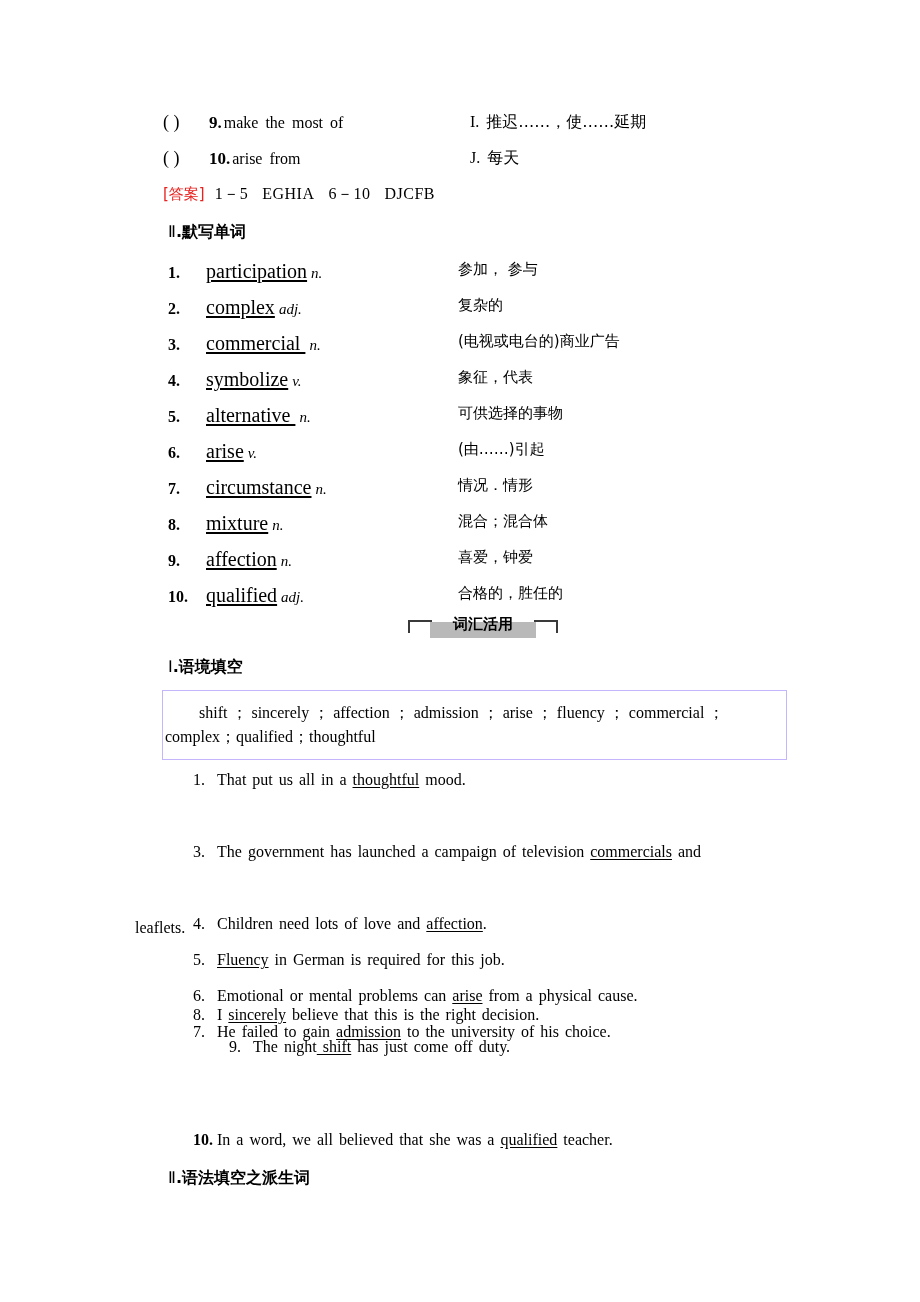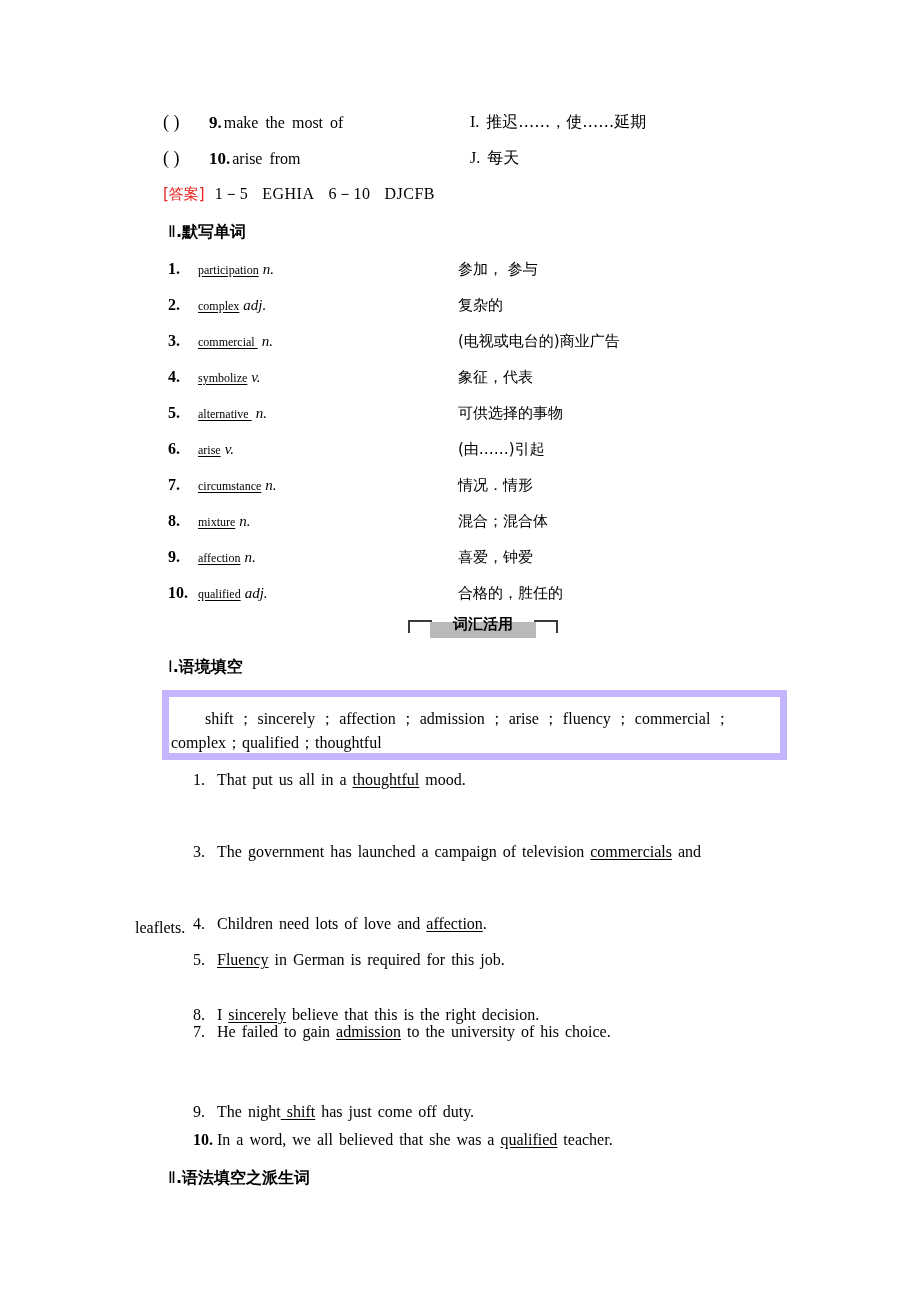"participation" .vocab-row .word { font-size: 12px -> 20px; margin-left: none -> 8px }
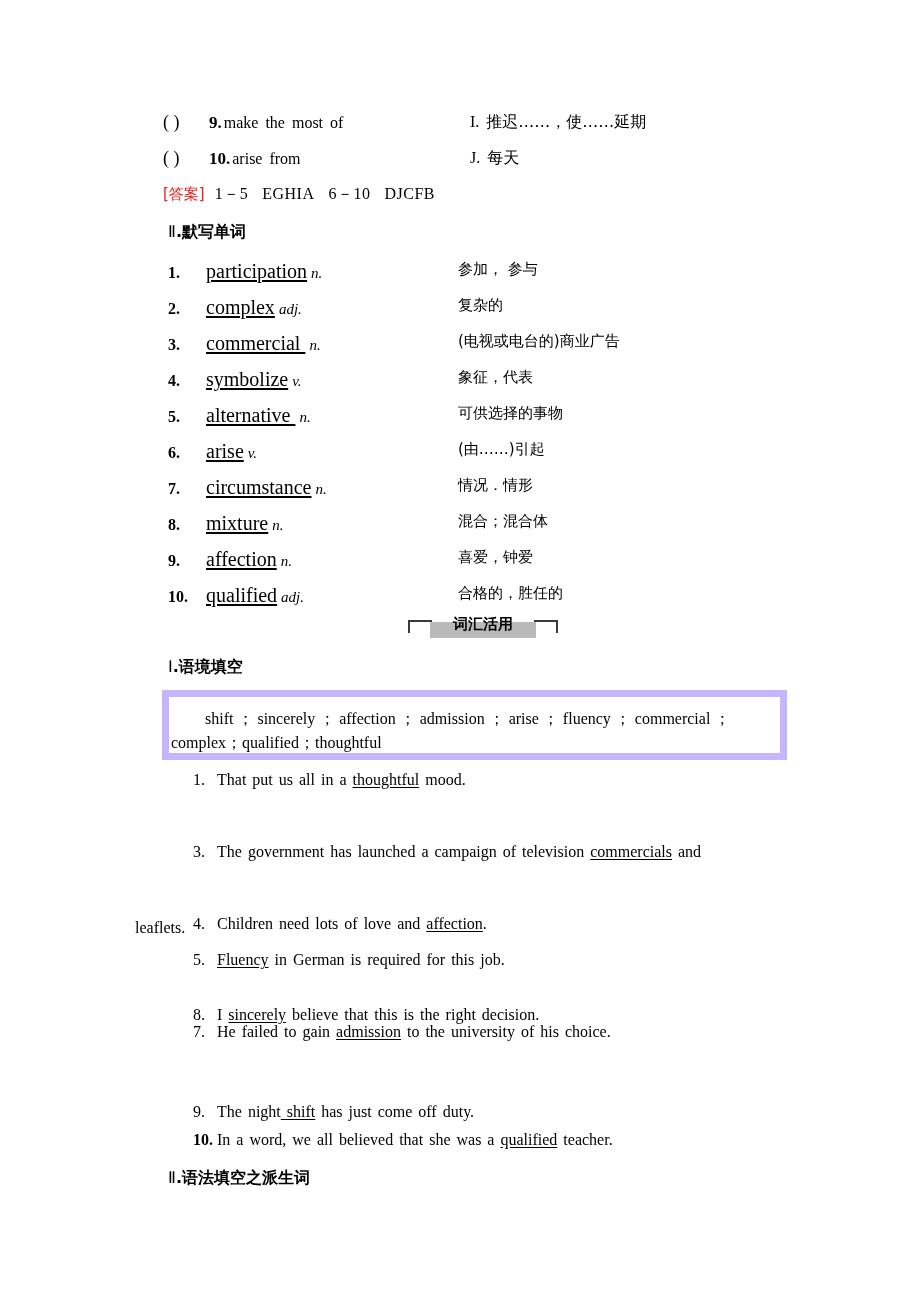"shift ； sincerely ； affection" .wordbank { border: 7px solid #c4b5fd -> 1px solid #c4b5fd }
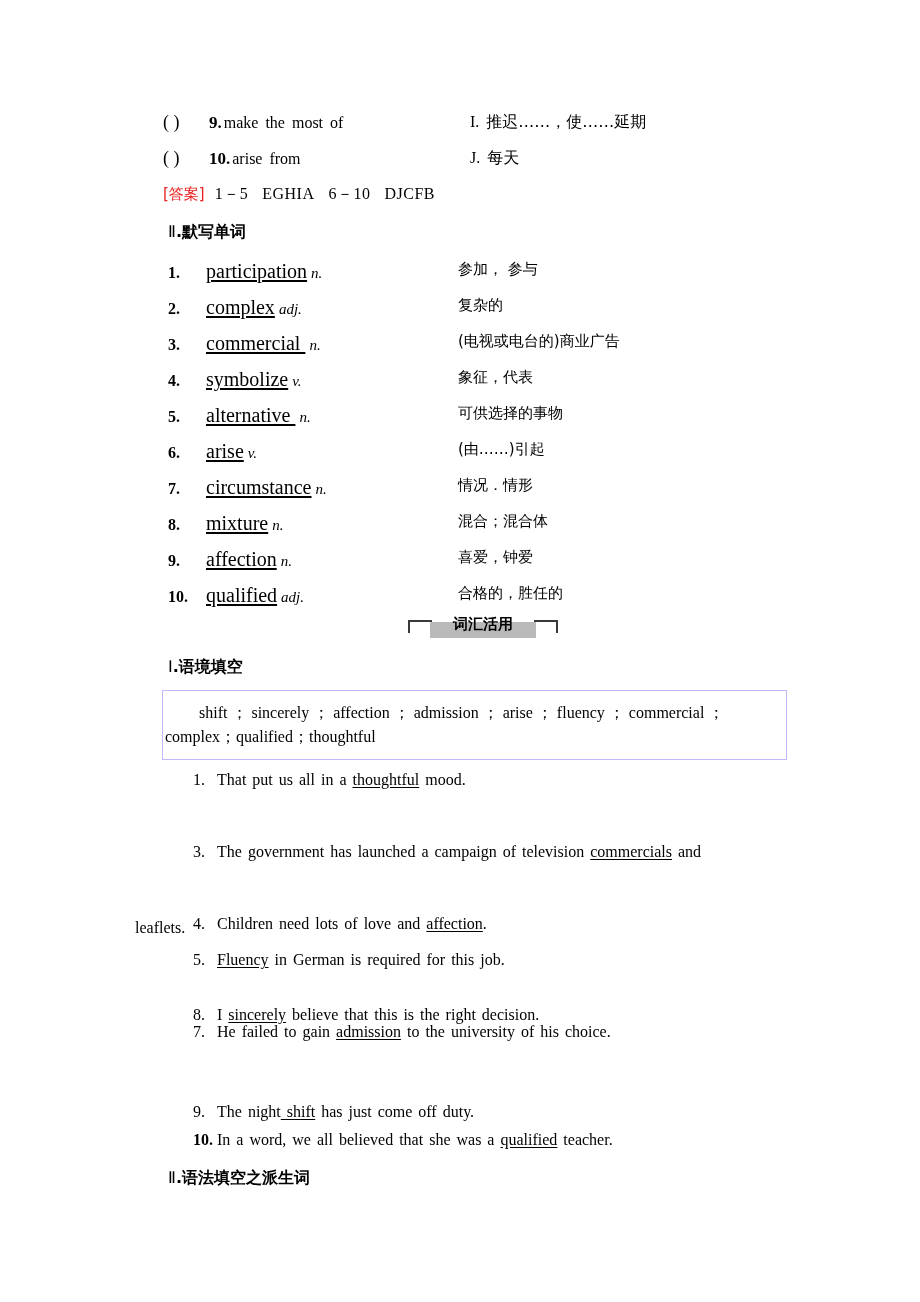"6. Emotional or mental problems" div.sent { html: none -> <div> <span>6.</span><span>Emotional or mental problems can </span><u>arise</u><span> from a physical cause.</span> </div> }
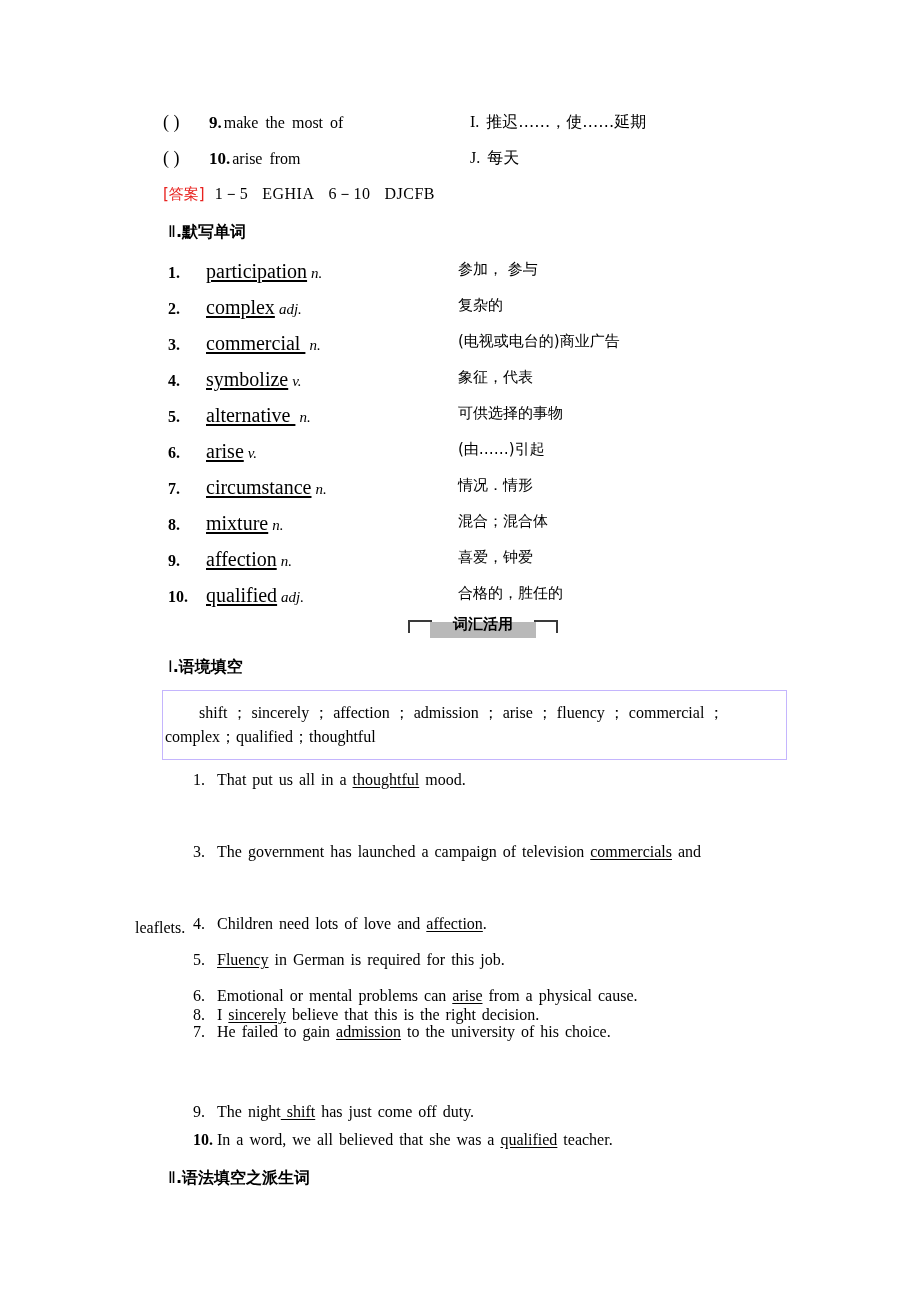"9. The night shift has" div.sent { margin-left: none -> 36px; top: 1103px -> 1038px }
